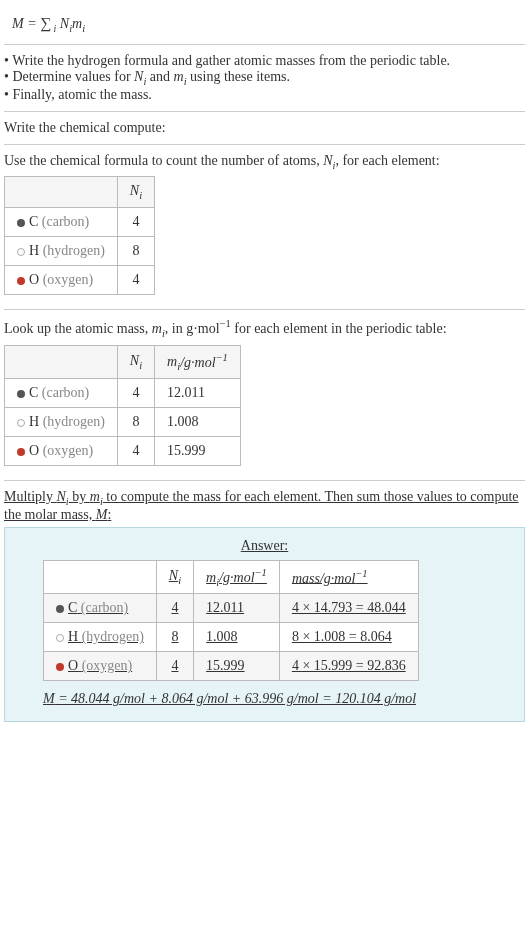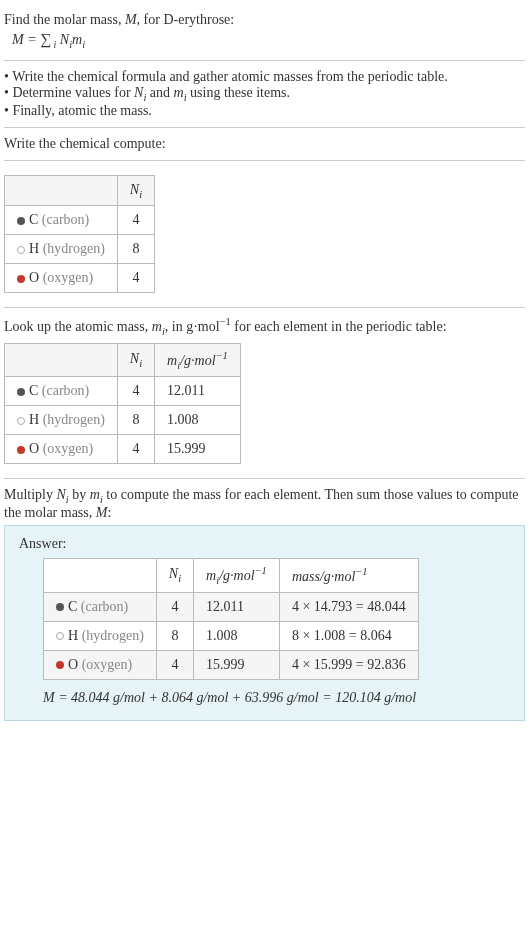"Find the molar mass, M," div { html: <div>Find the molar mass, <i>M</i>, for D-erythrose:</div> -> none }
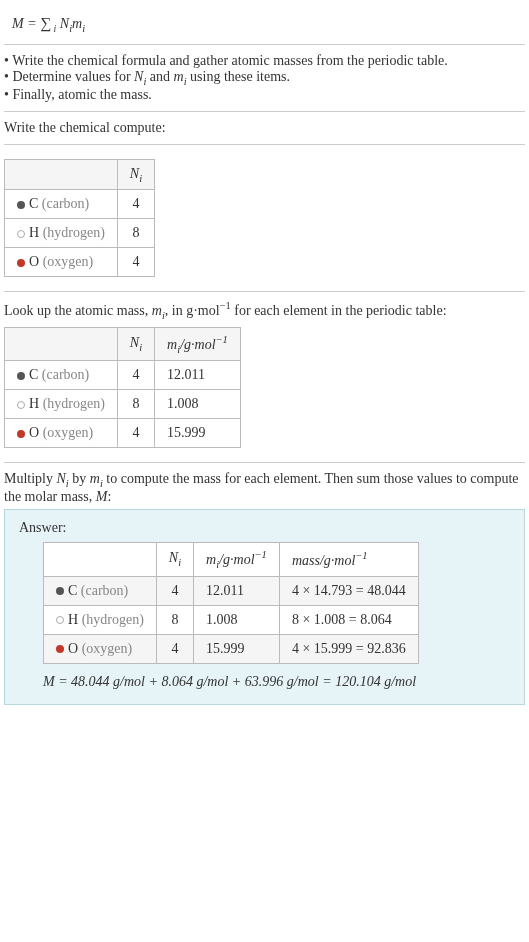"• Write the chemical formula" div { text: chemical -> hydrogen }
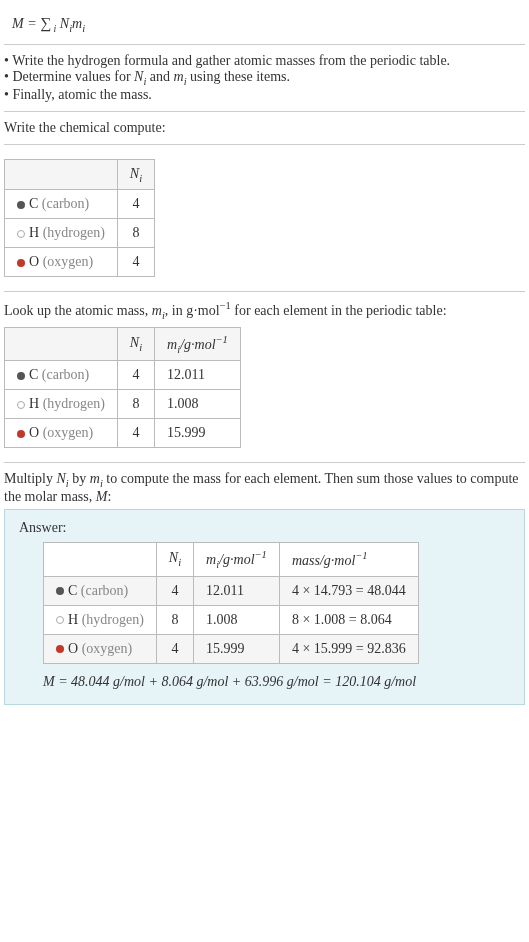"Use the chemical formula to" div { html: none -> <div>Use the chemical formula to count the number of atoms, <i>N<span>i</span></i>, for each element:</div> }
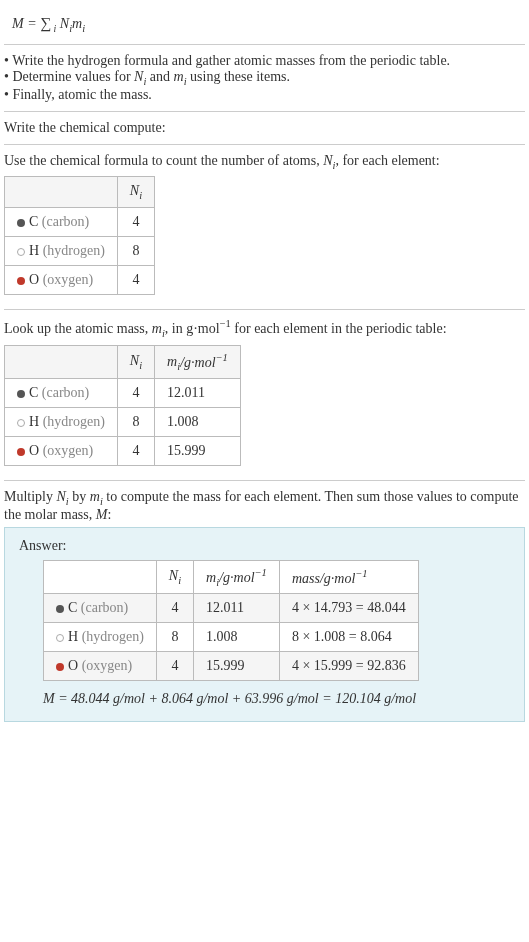"Multiply Ni by mi to" .section:last-child { text-decoration: none -> underline }
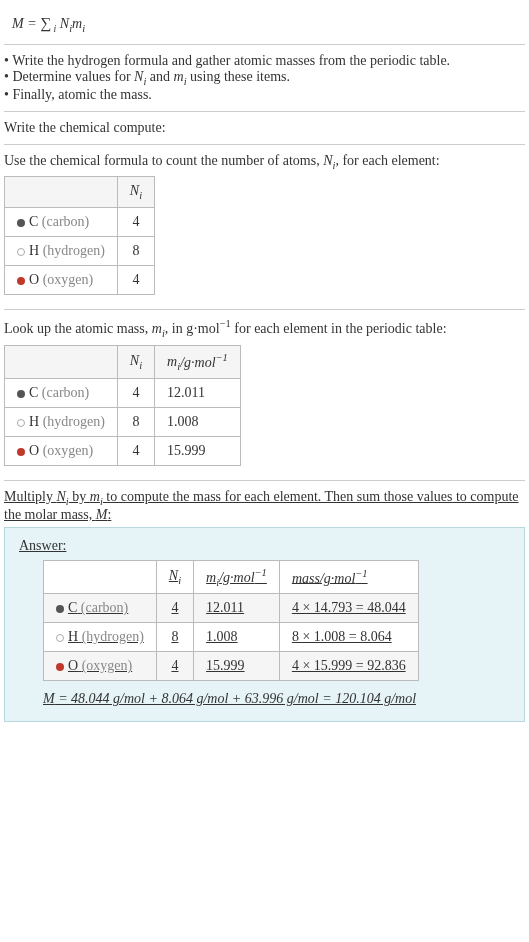"Answer:" .answer-label { text-align: none -> center }
